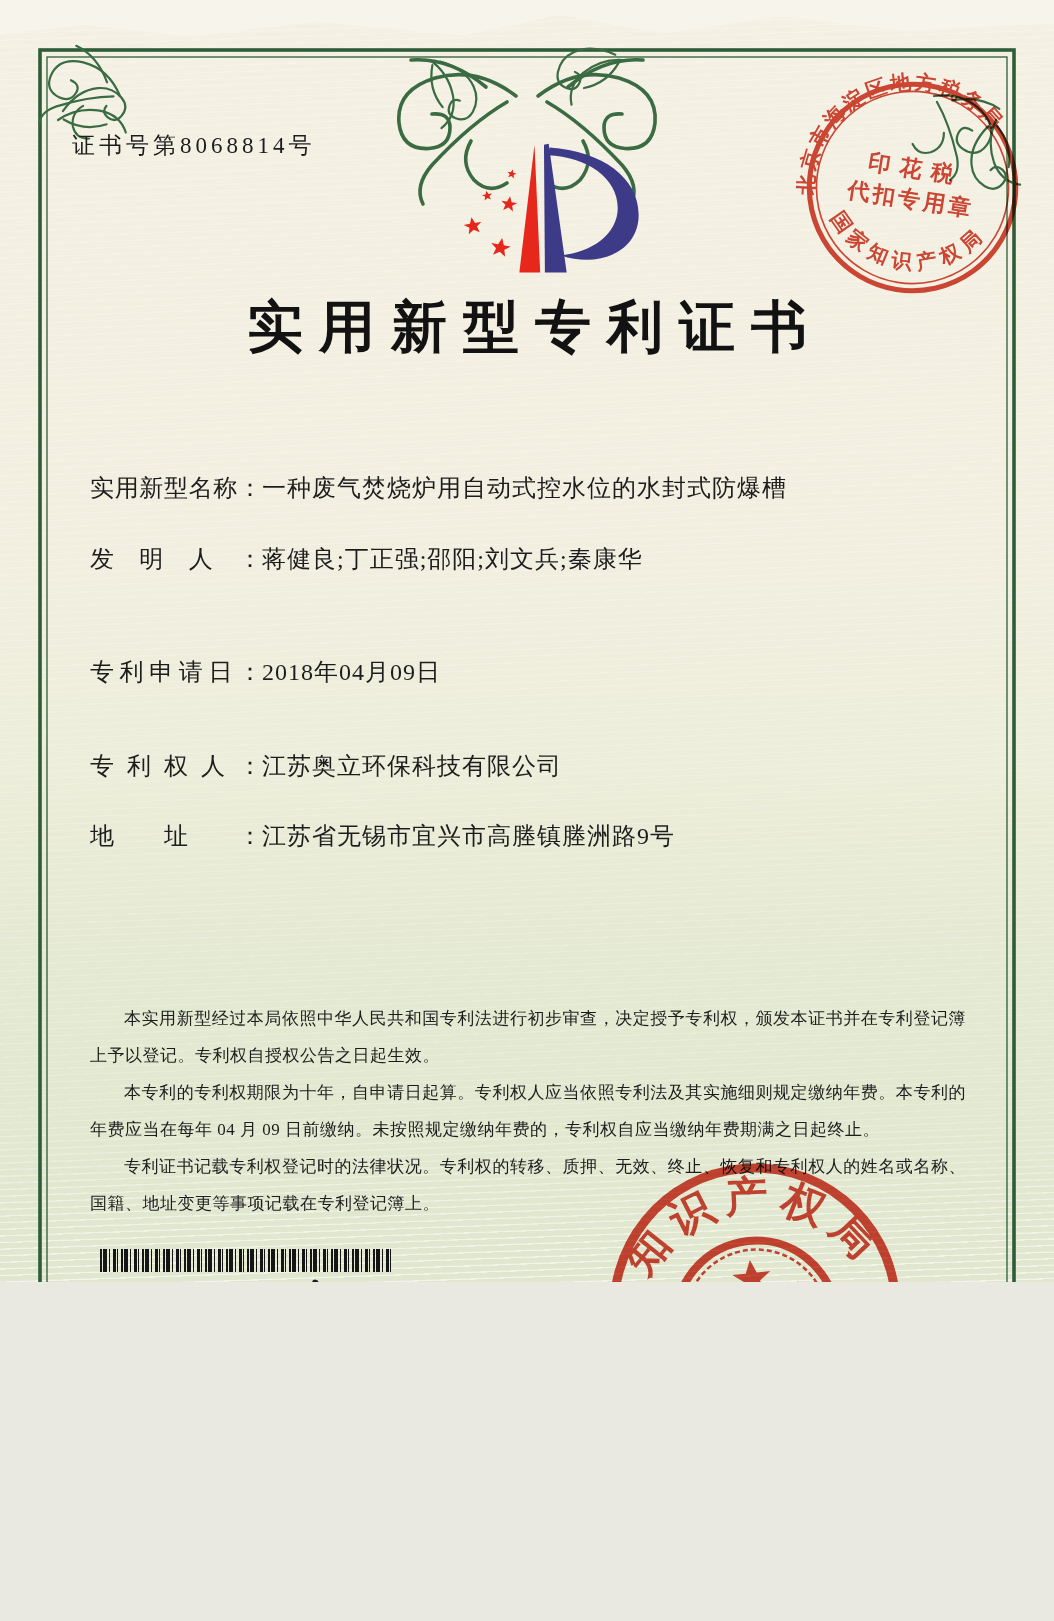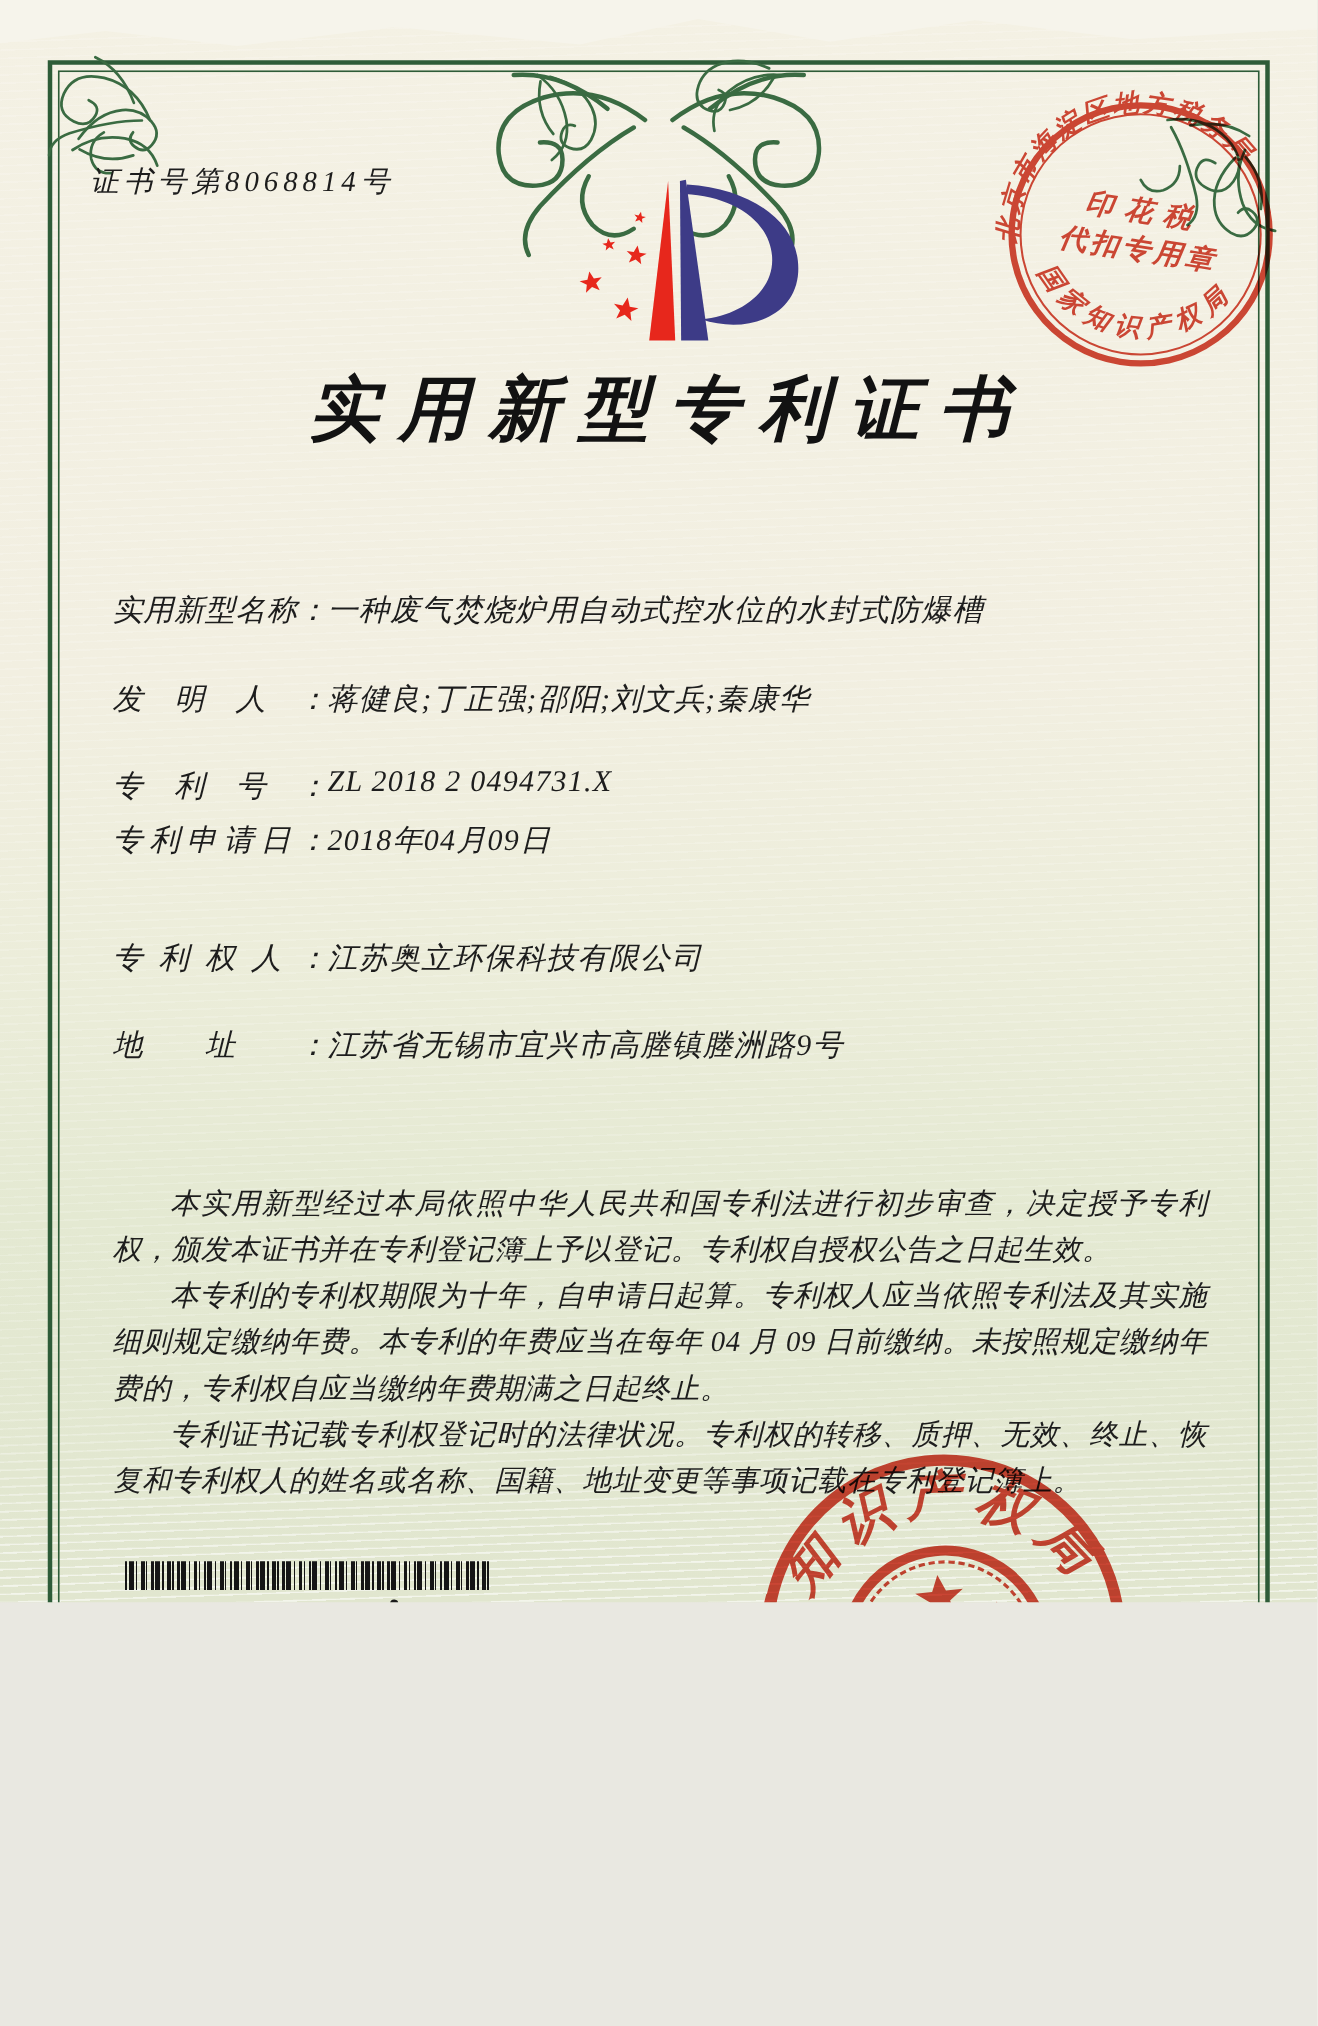"证书号第8068814号" #page { font-style: italic -> none }
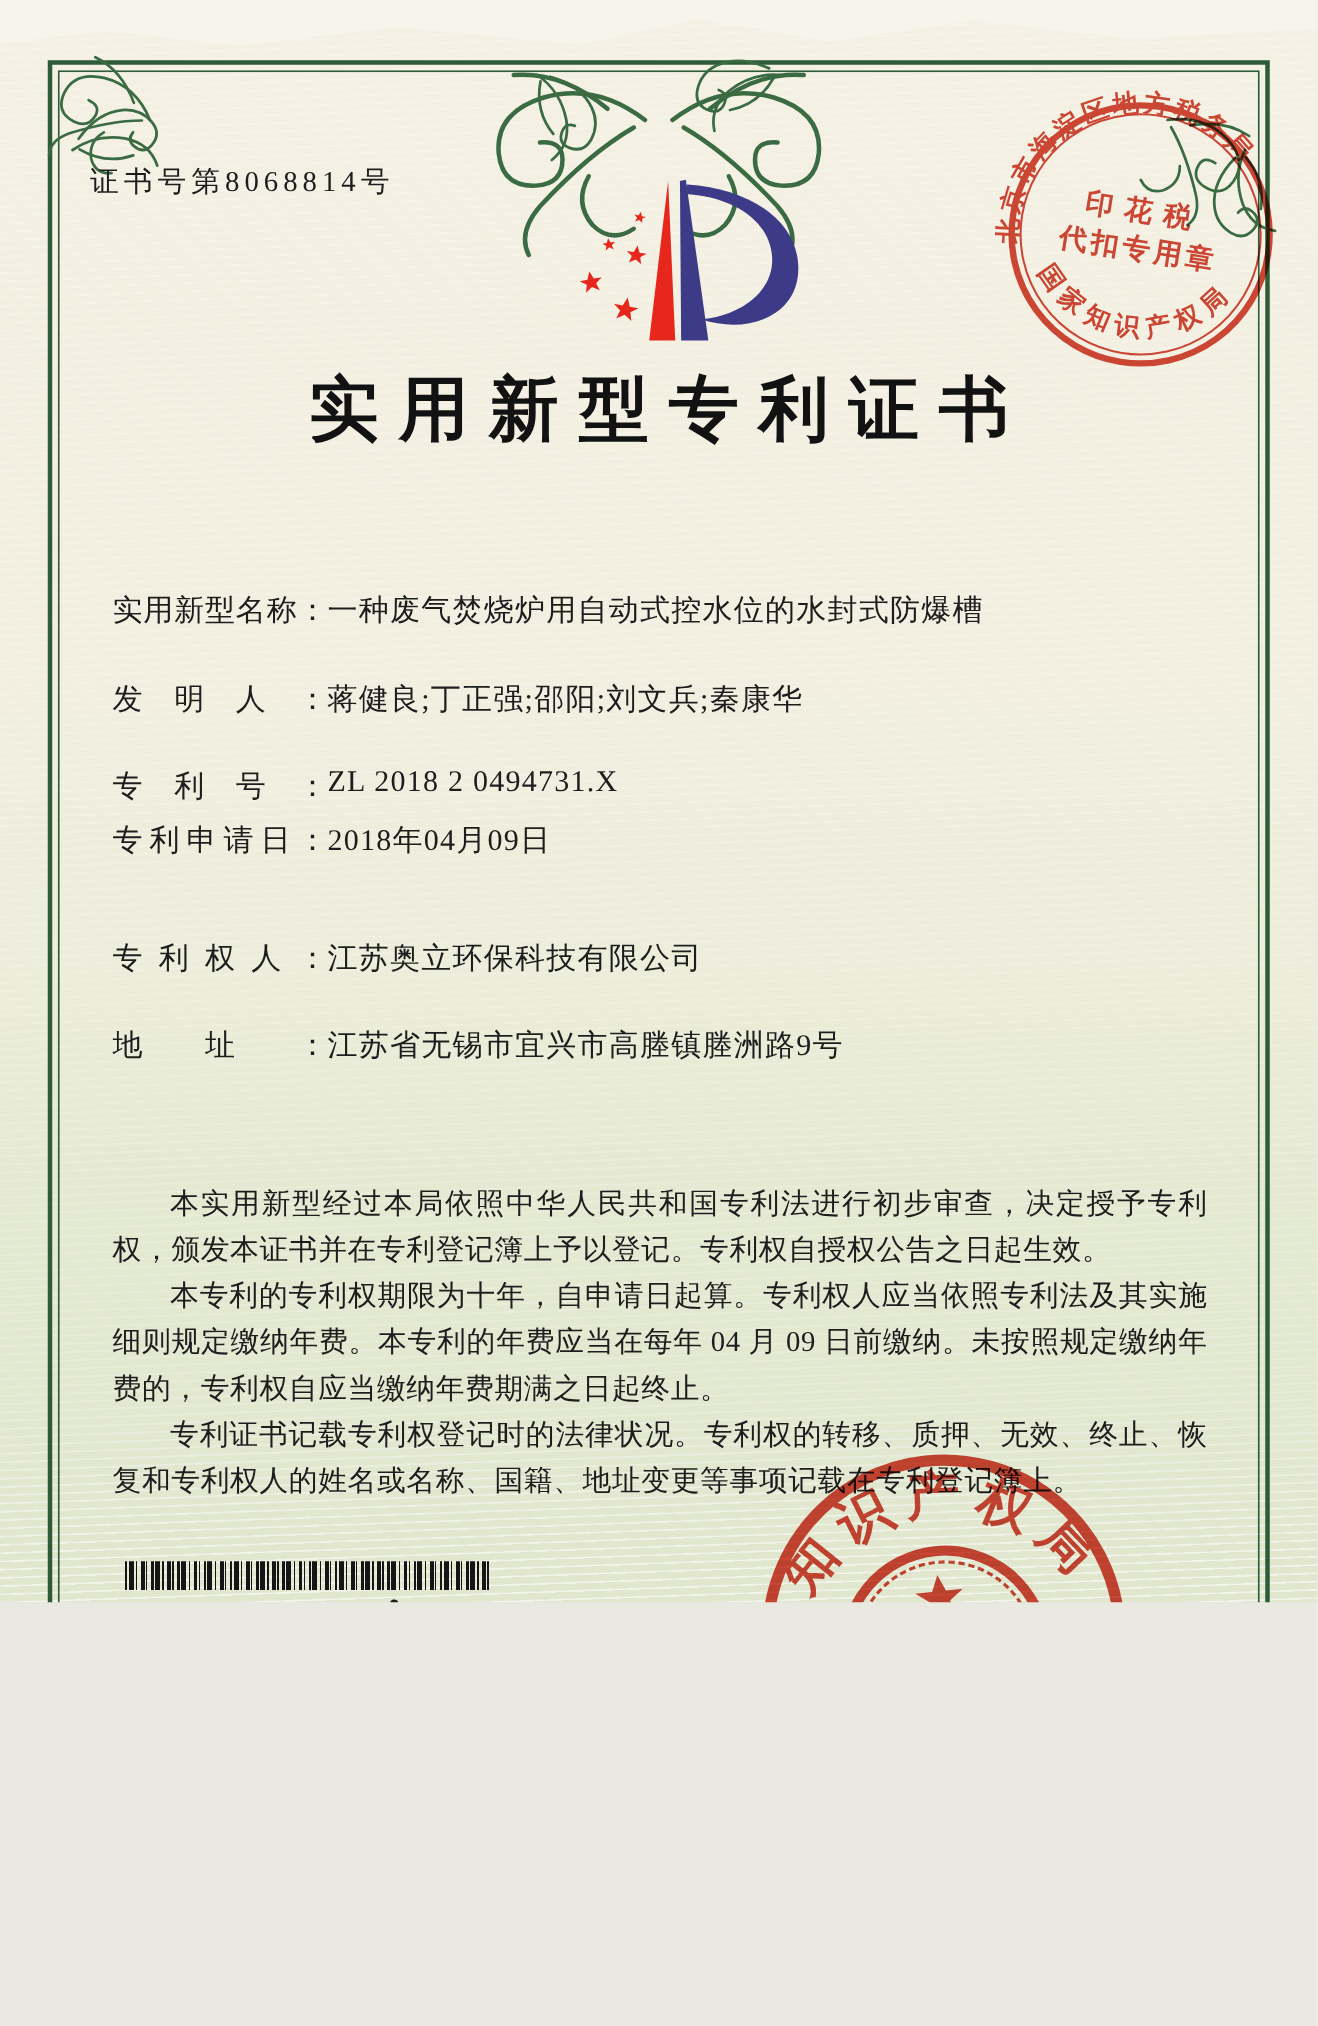"专利号：ZL 2018 2 0494731.X" div.row { html: <div> <span>专利号：</span><span>ZL 2018 2 0494731.X</span> </div> -> none }
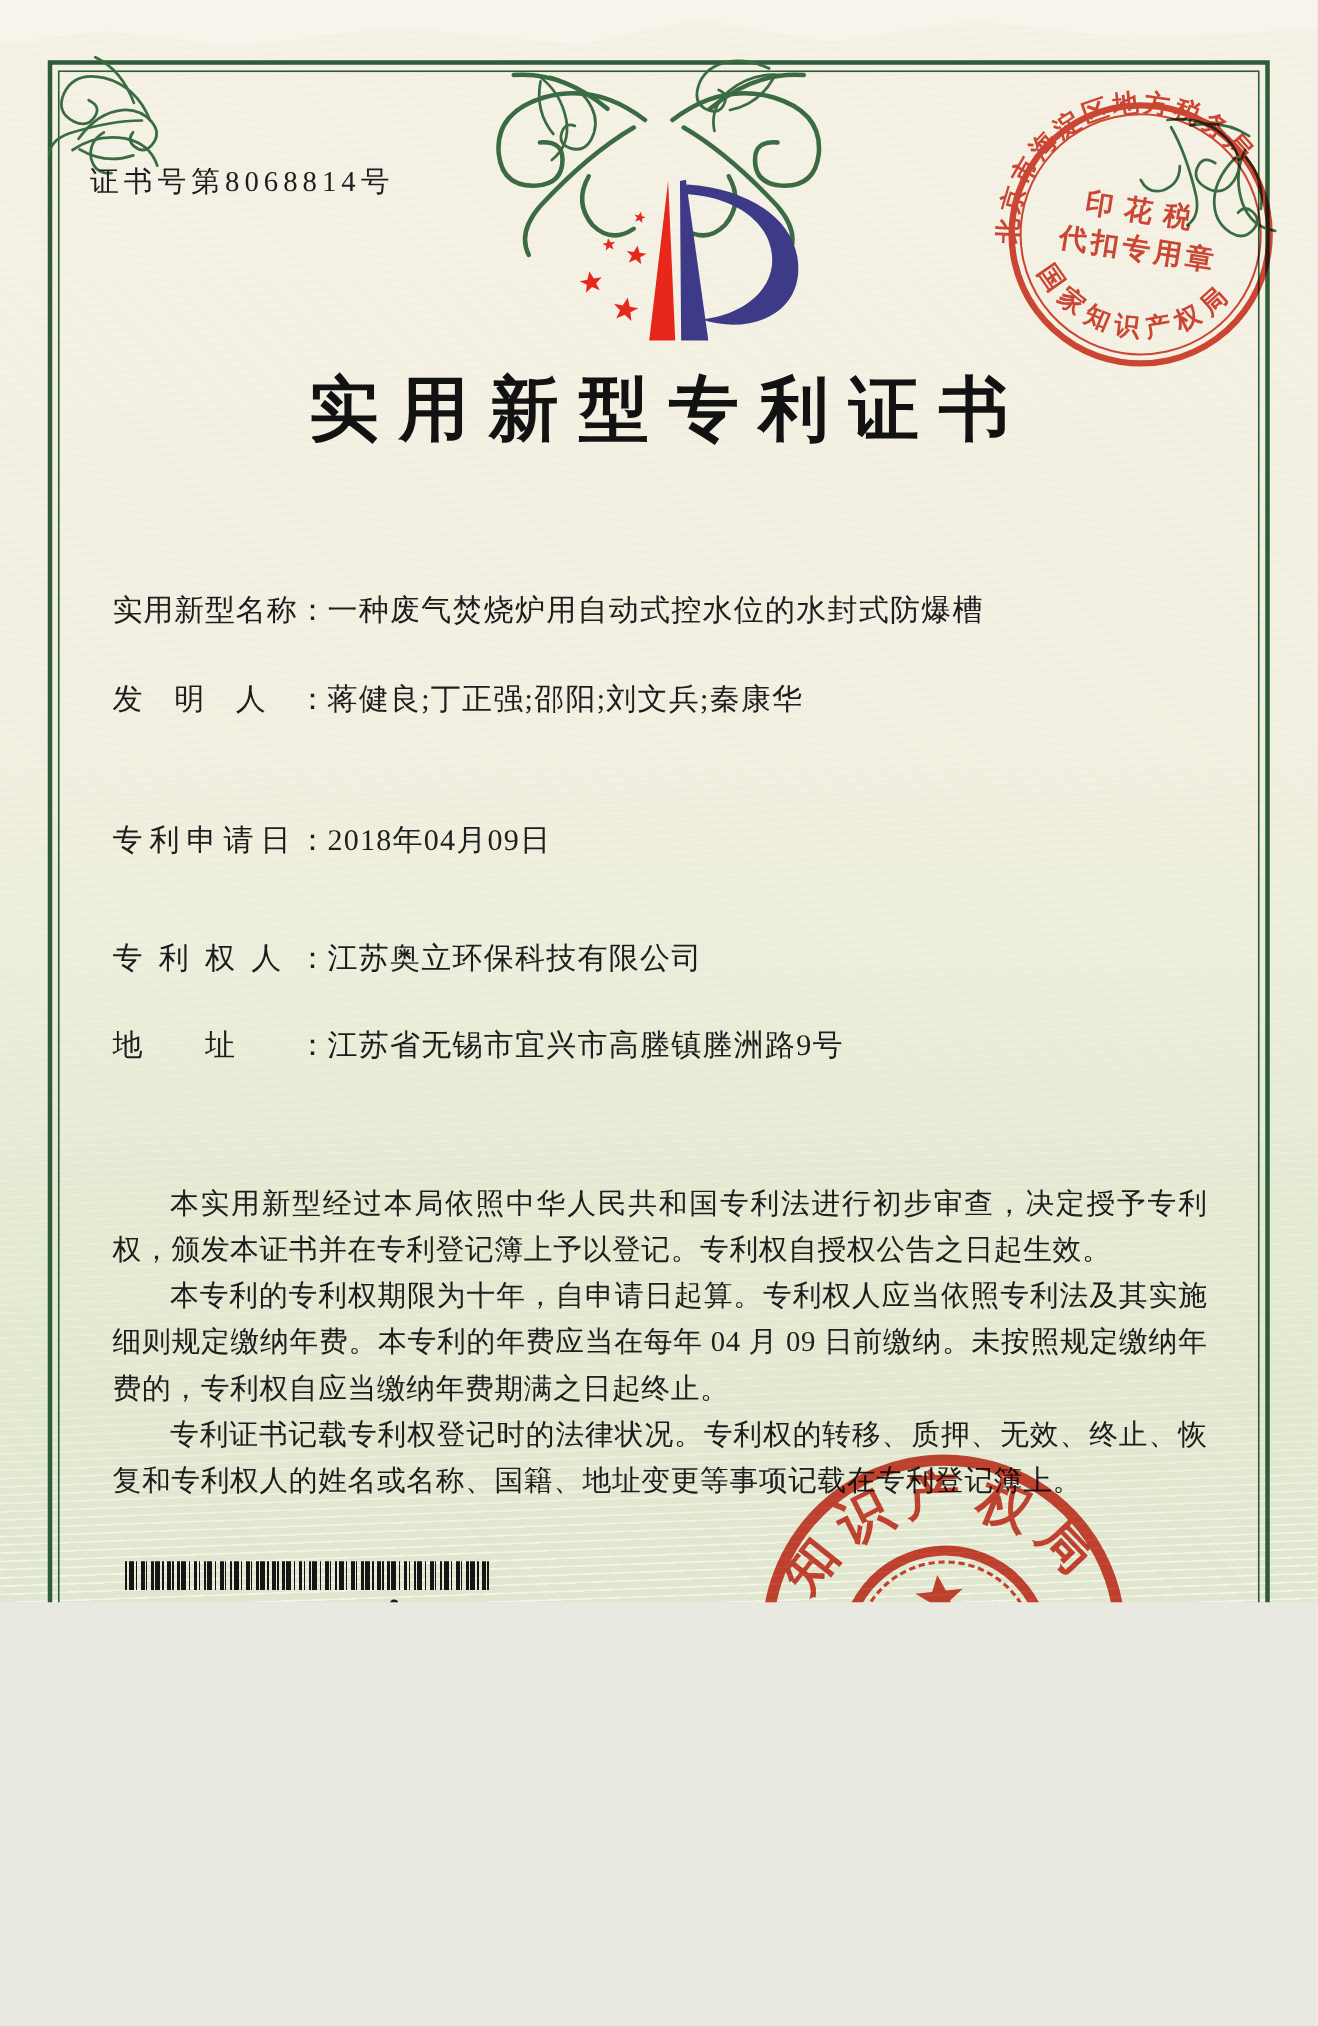"本实用新型经过本局依照中华人民共和国专利法进行初步审查，决定授予专利权，颁发本证" .paras { font-size: 23px -> 17px; top: 944px -> 1000px }
